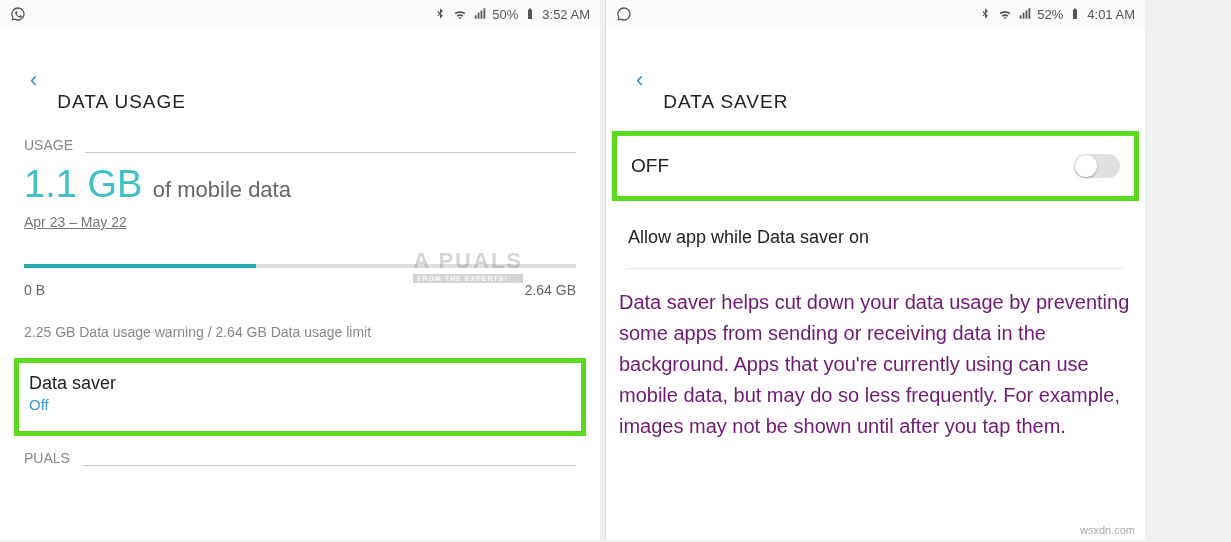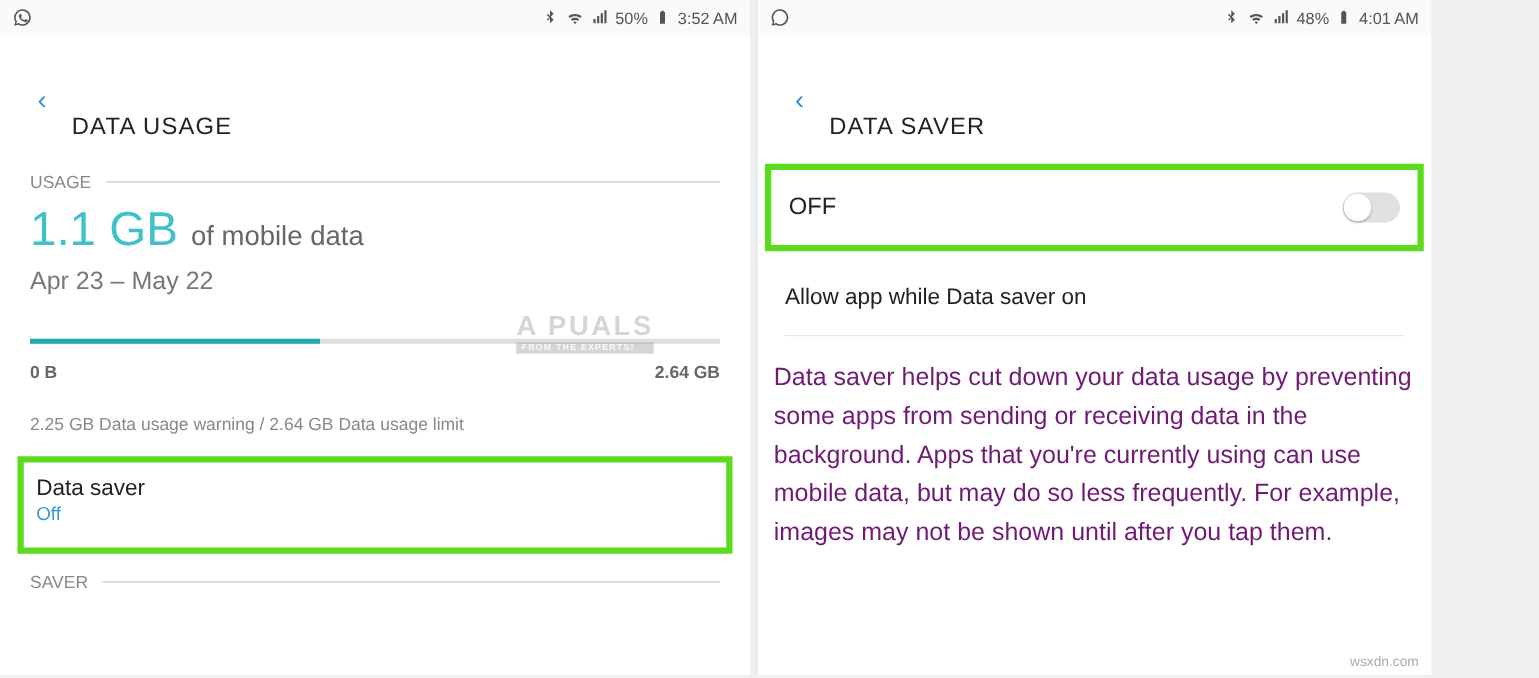"48%" span { text: 48% -> 52% }
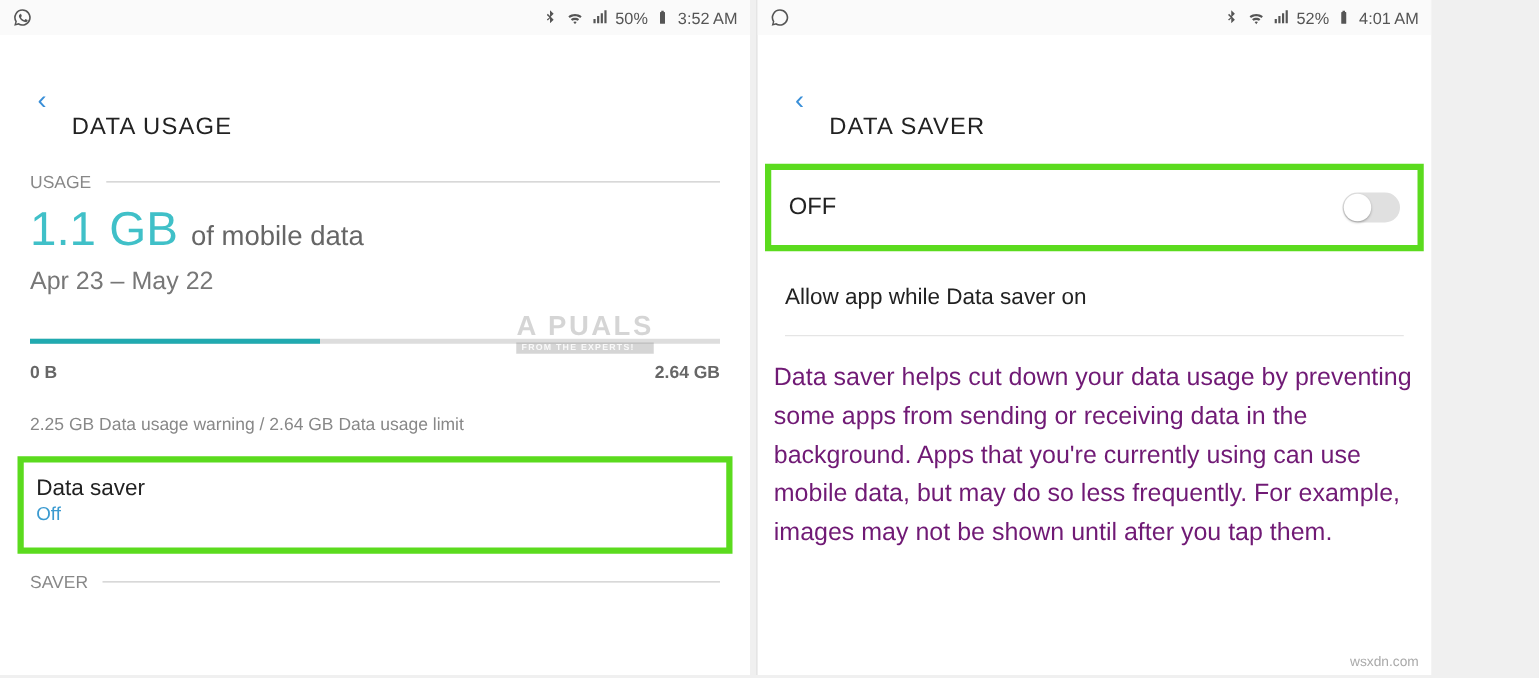"USAGE" .section-label-row { align-items: center -> flex-end }
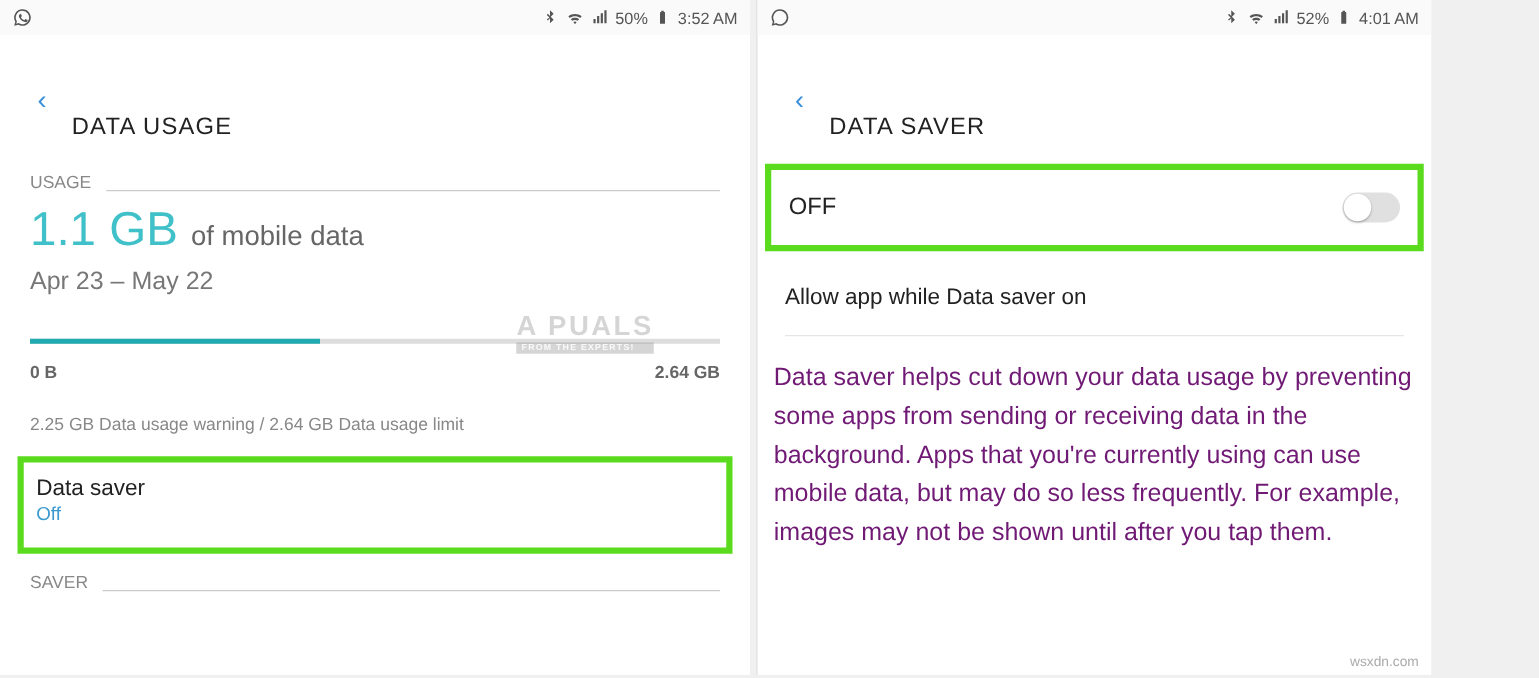"Apr 23 – May 22" .usage-range { font-size: 20px -> 14px; text-decoration: none -> underline }
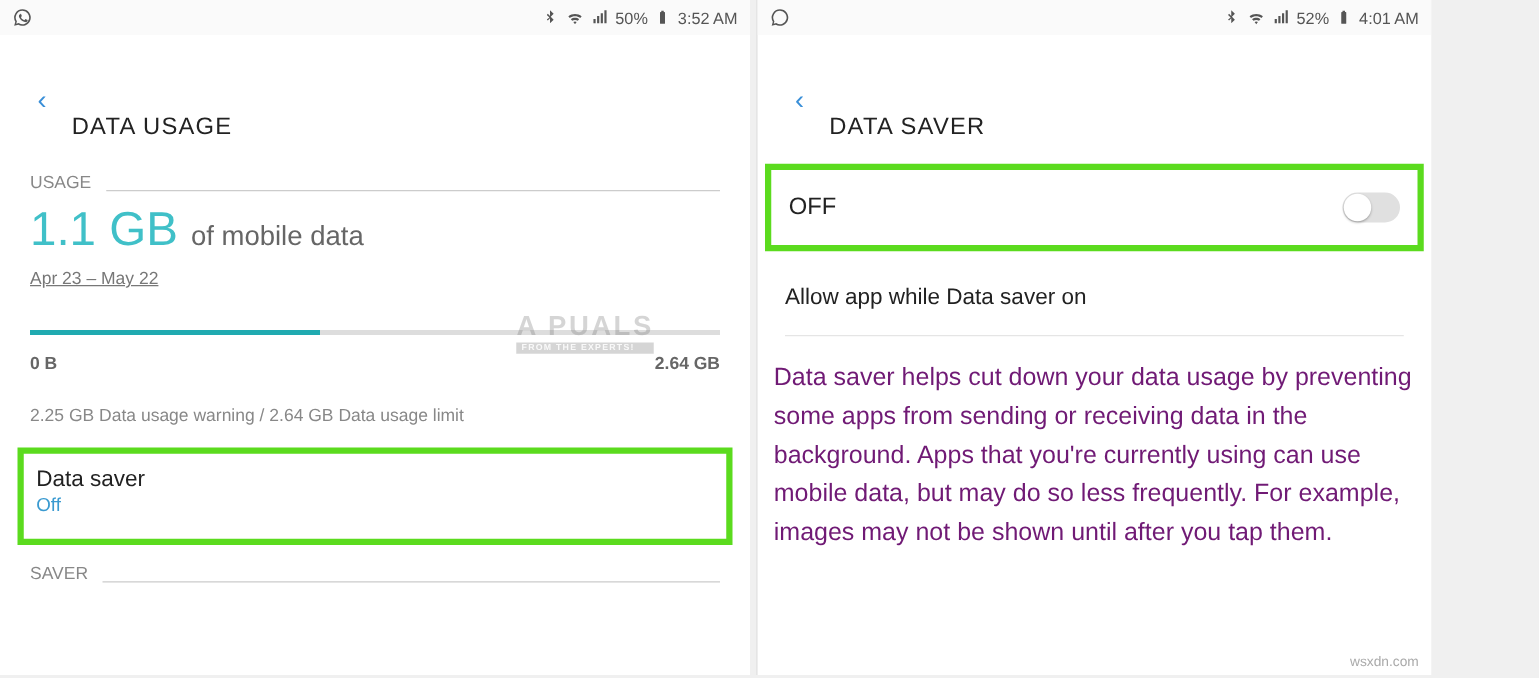"0 B" .bar-labels { font-weight: bold -> none }
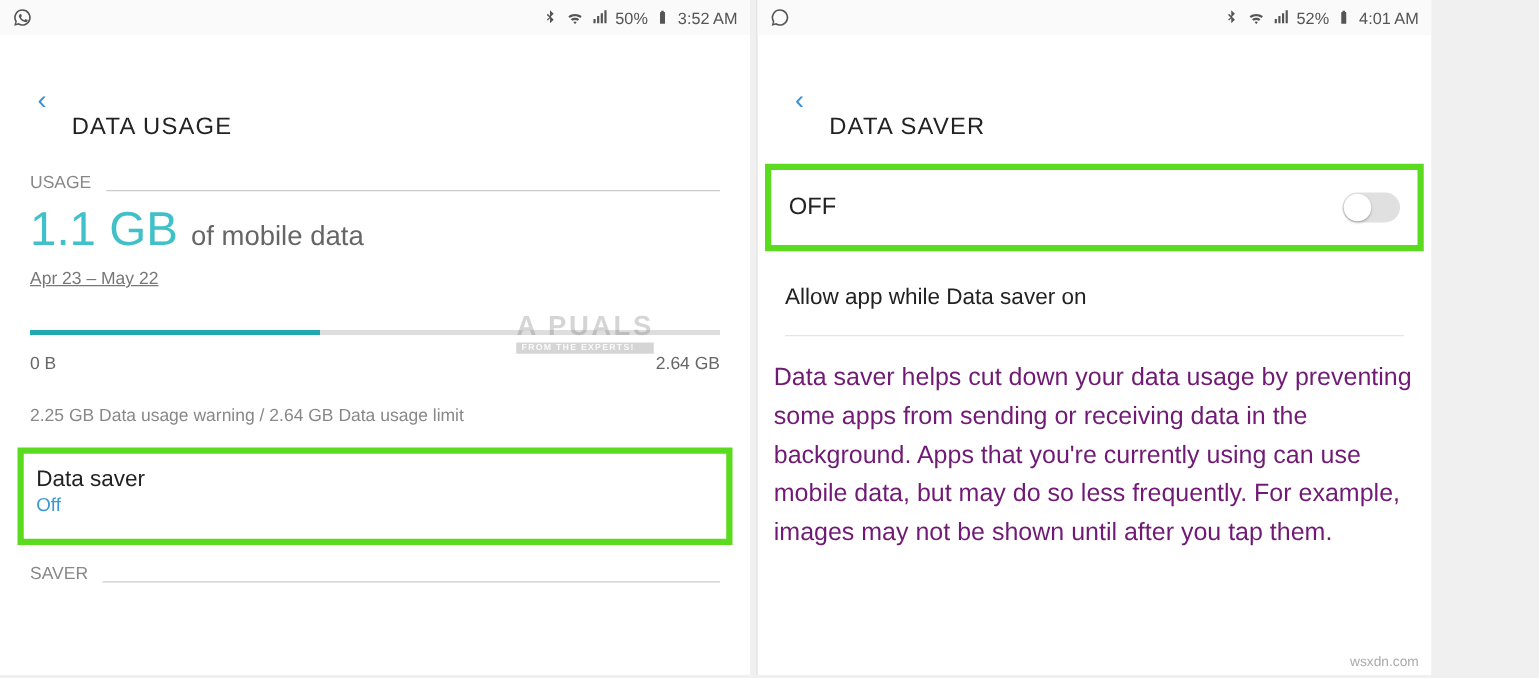"SAVER" span.section-label { text: SAVER -> PUALS }
